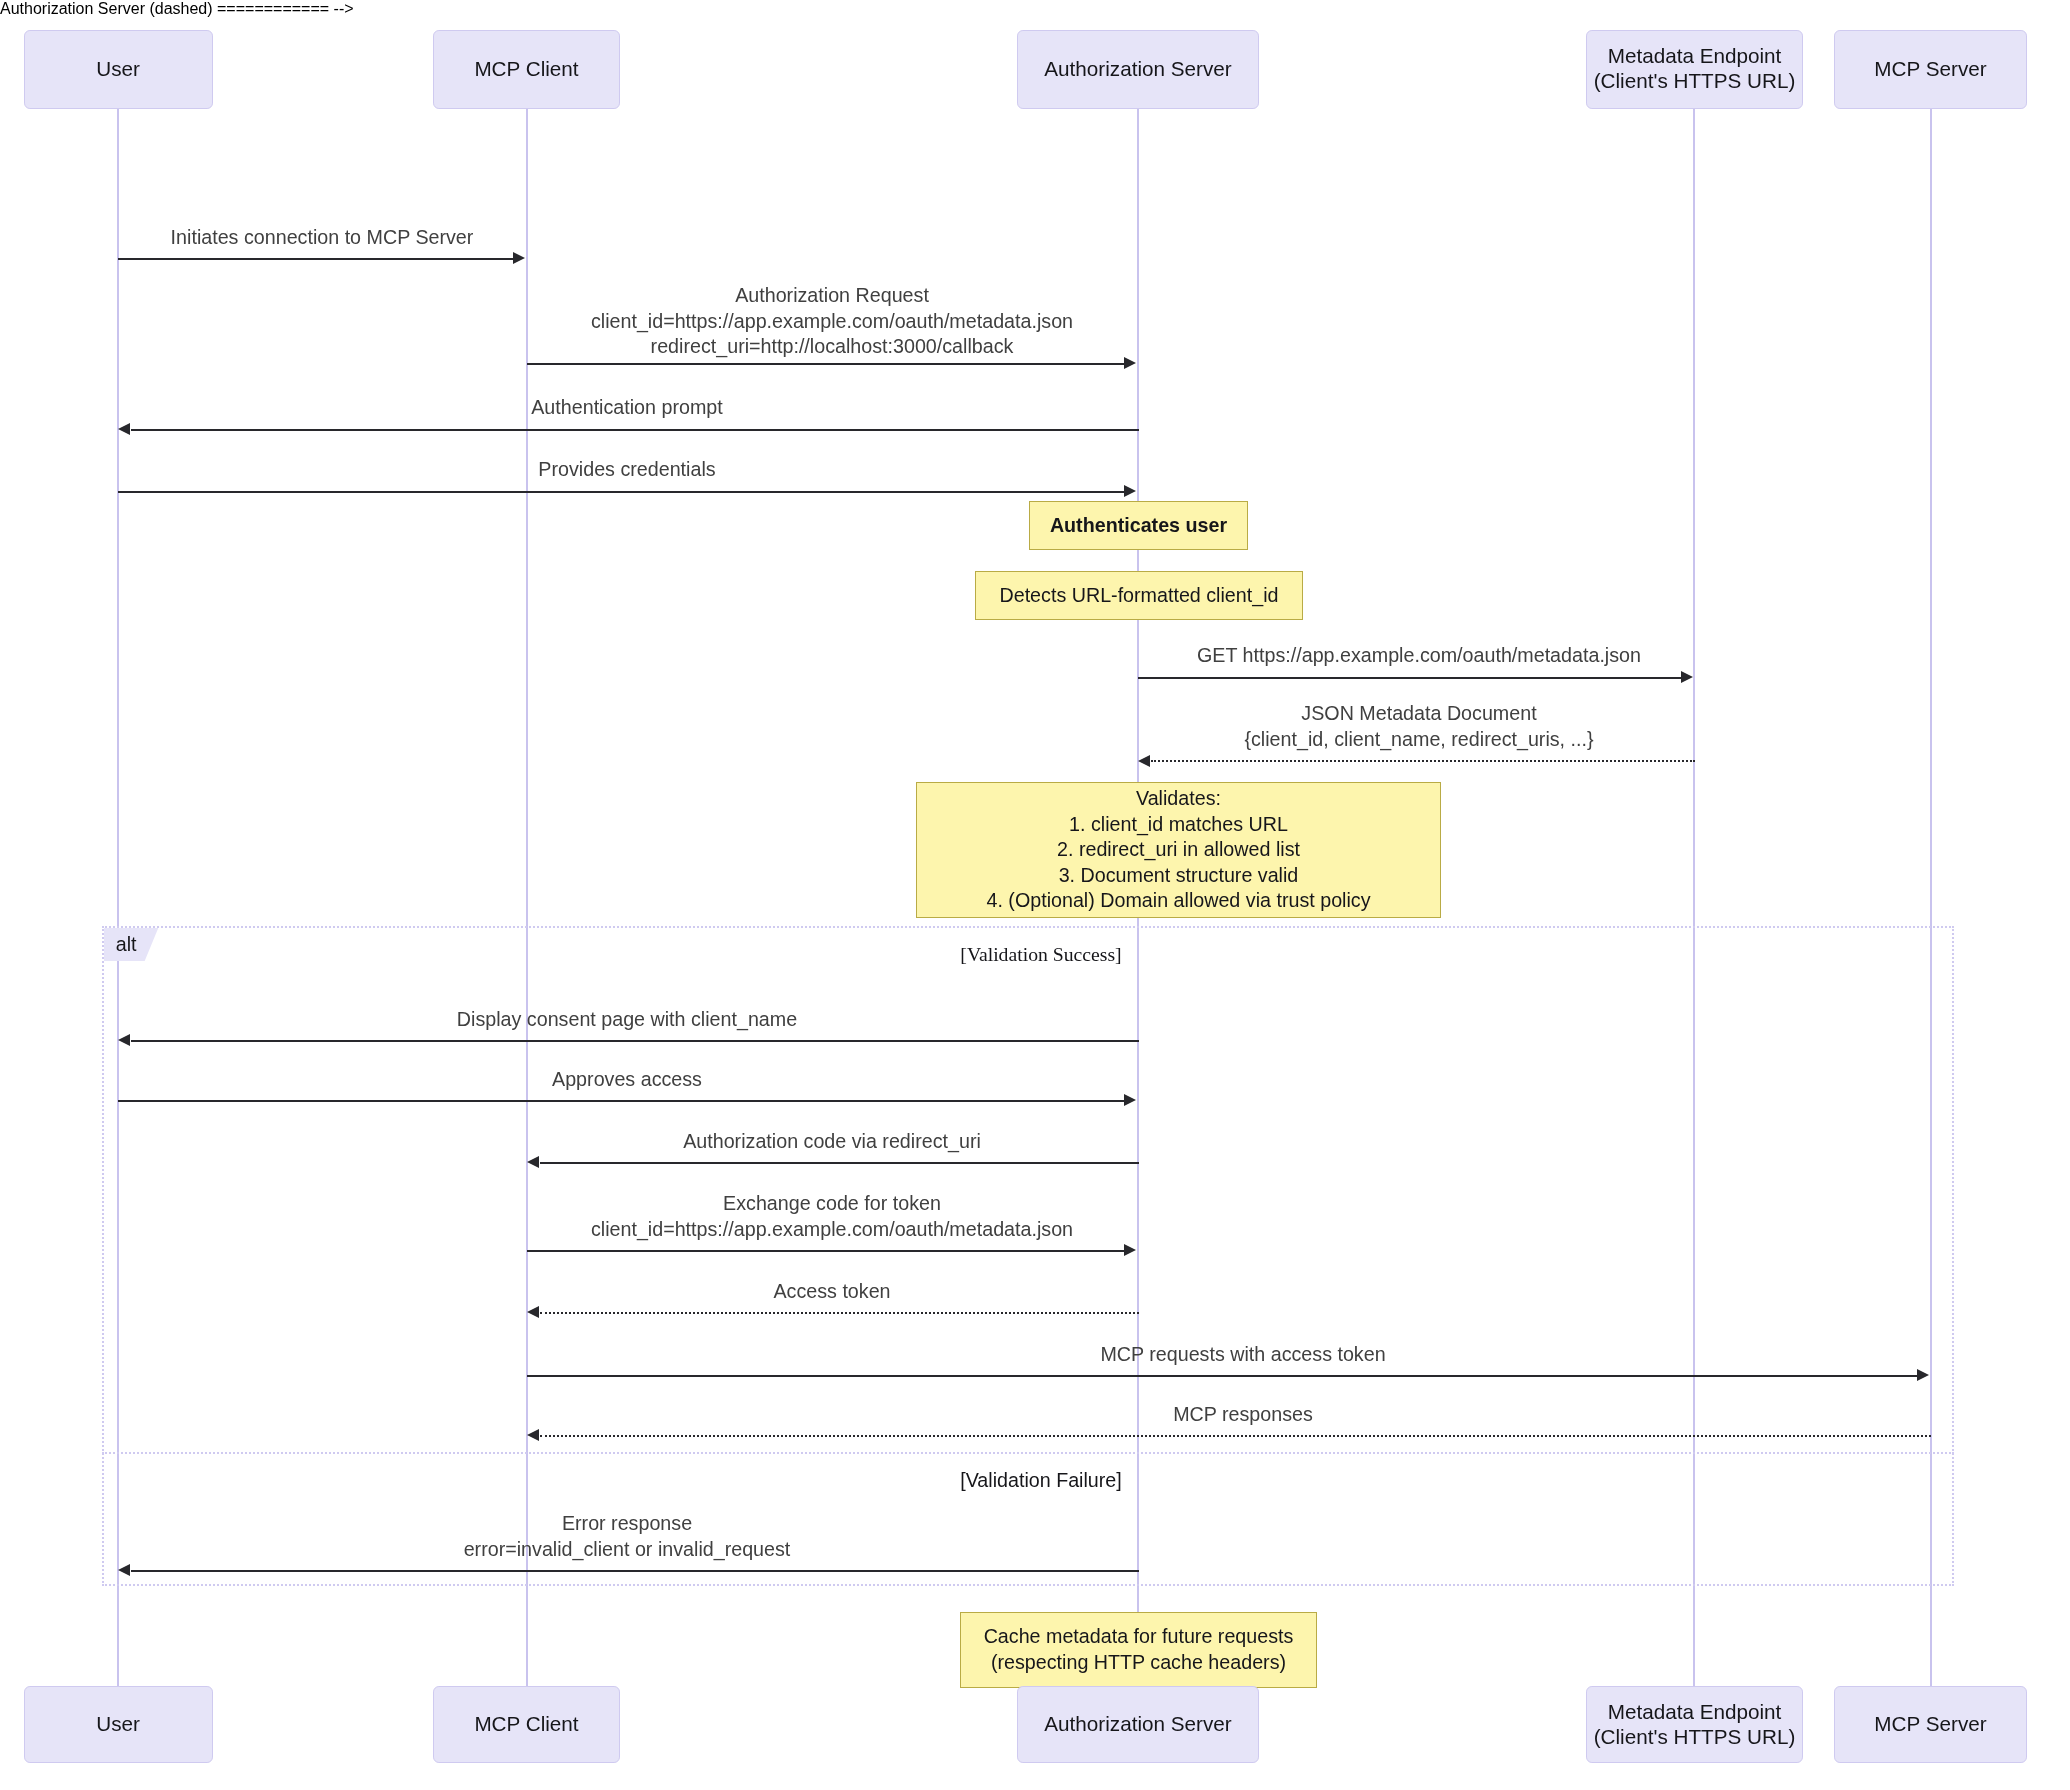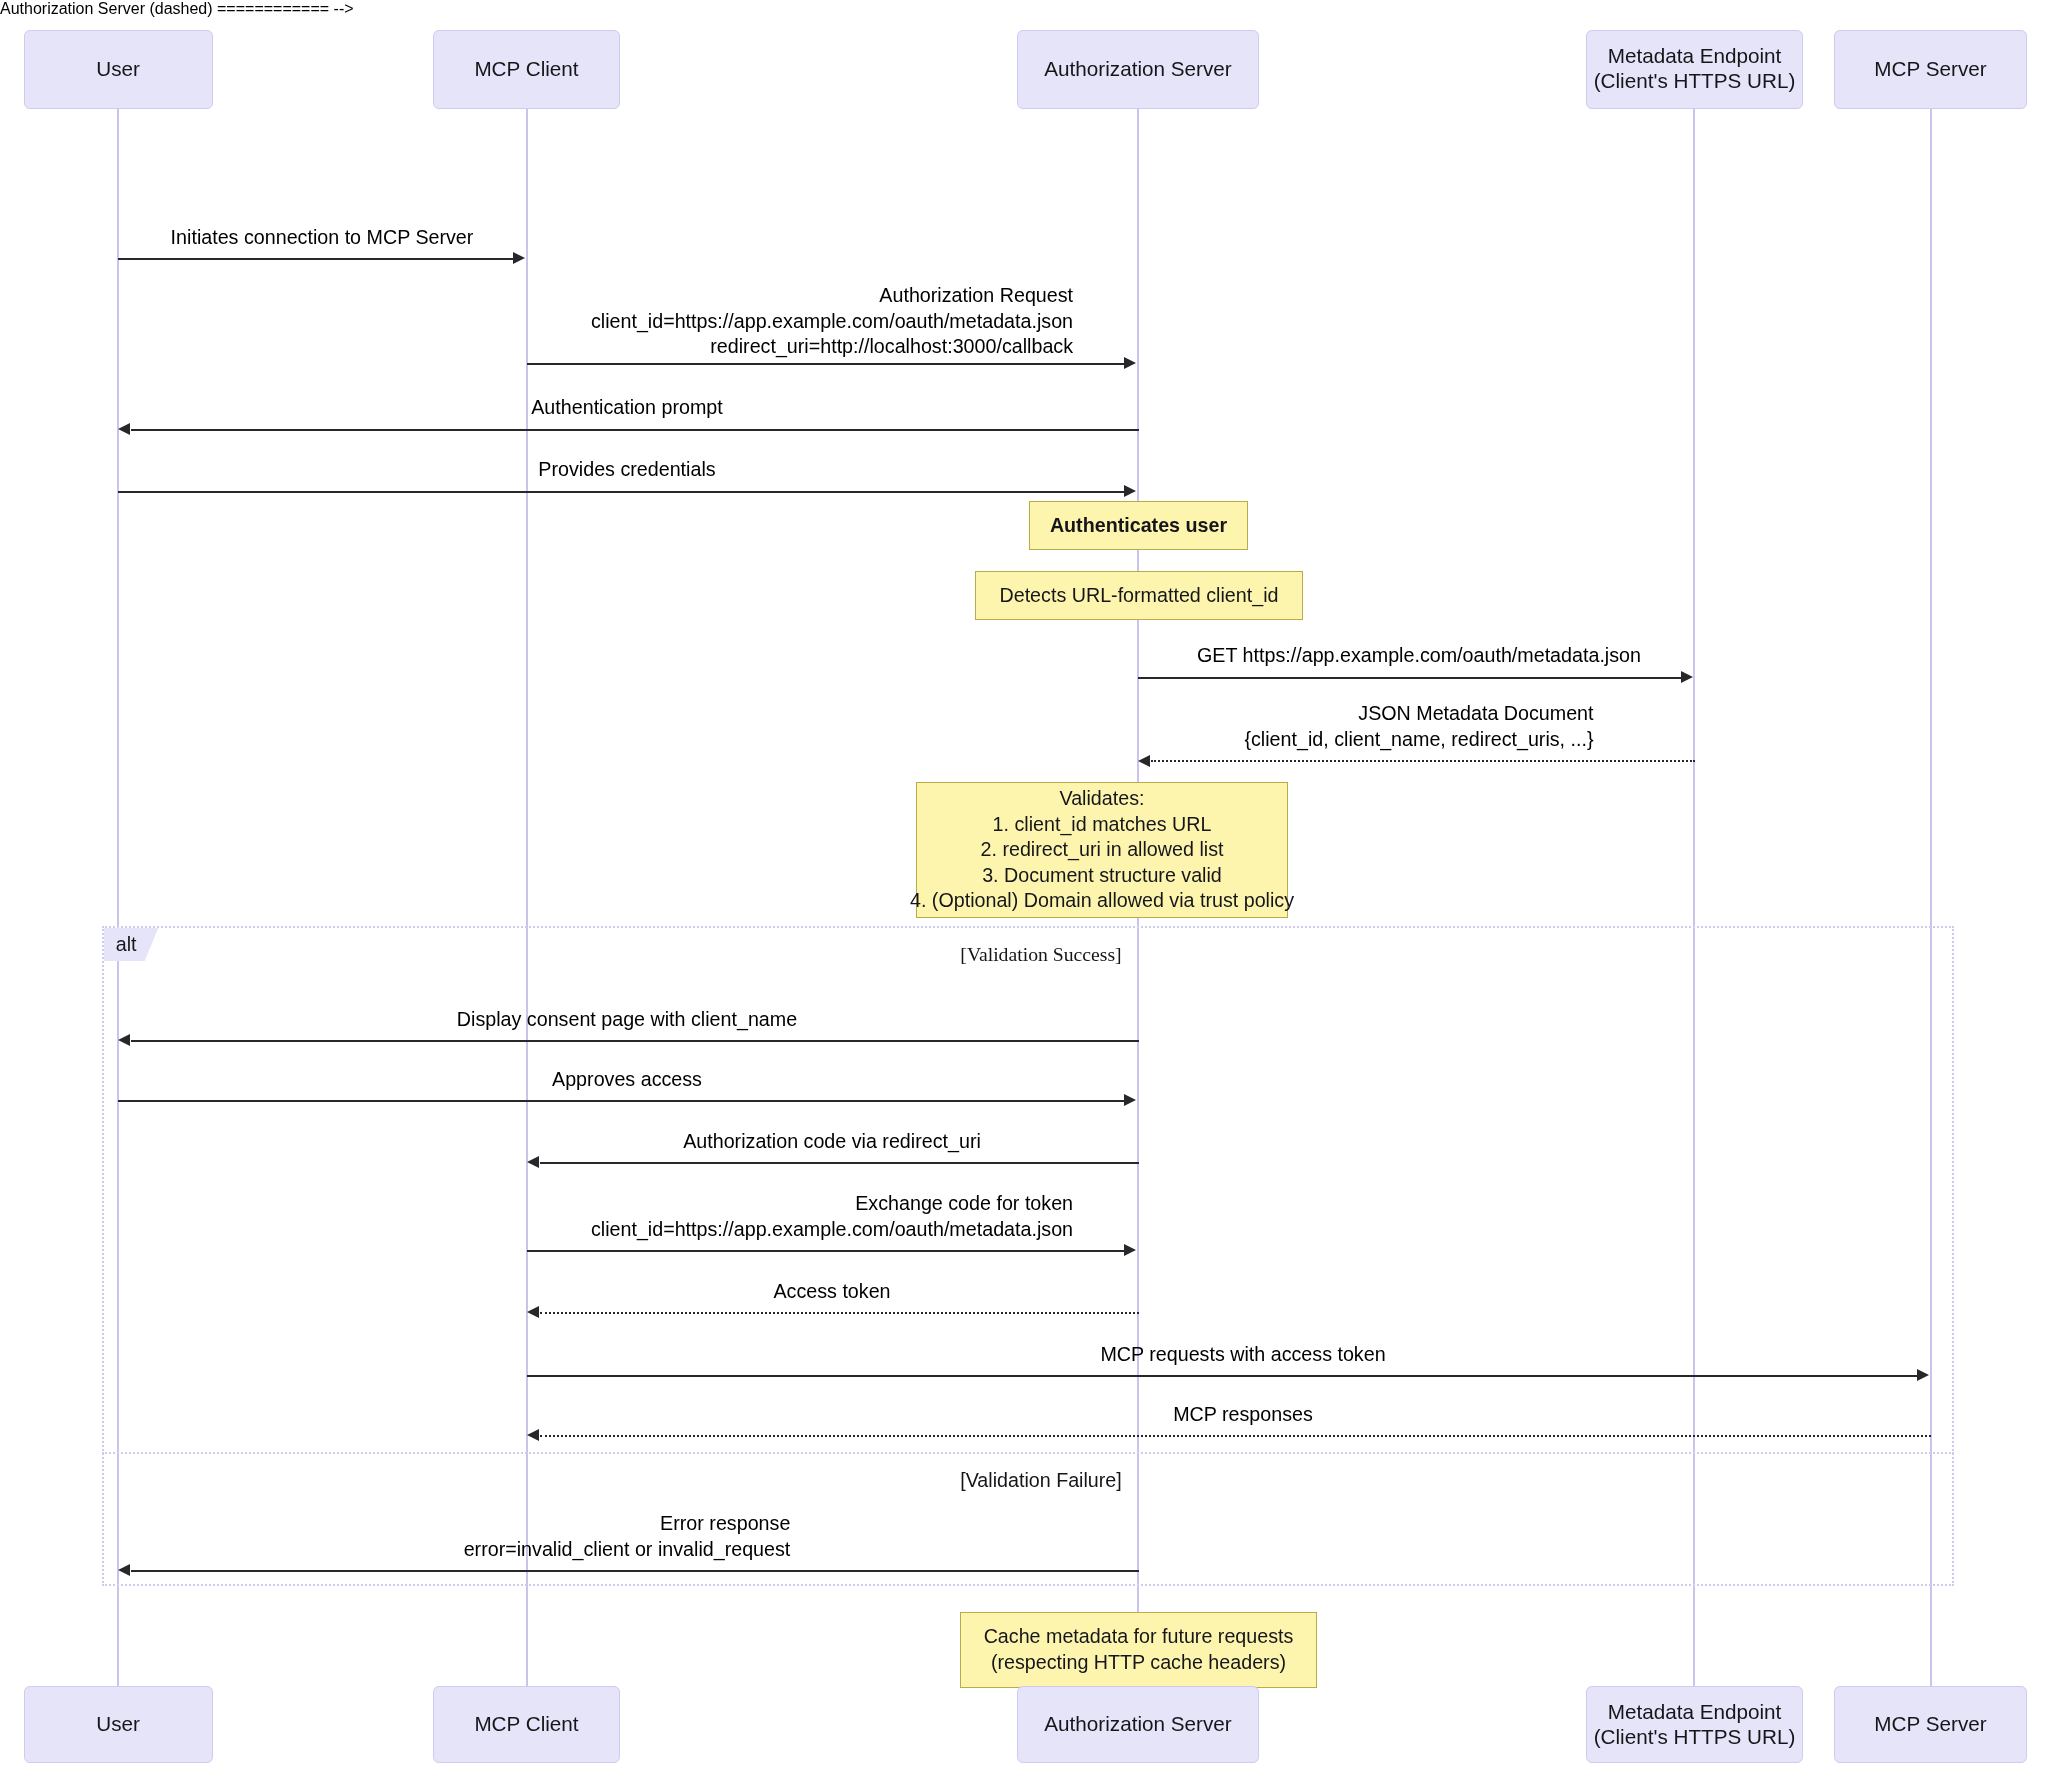"Initiates connection to MCP Server" .msg-label { color: #000000 -> #404040; text-align: right -> center }
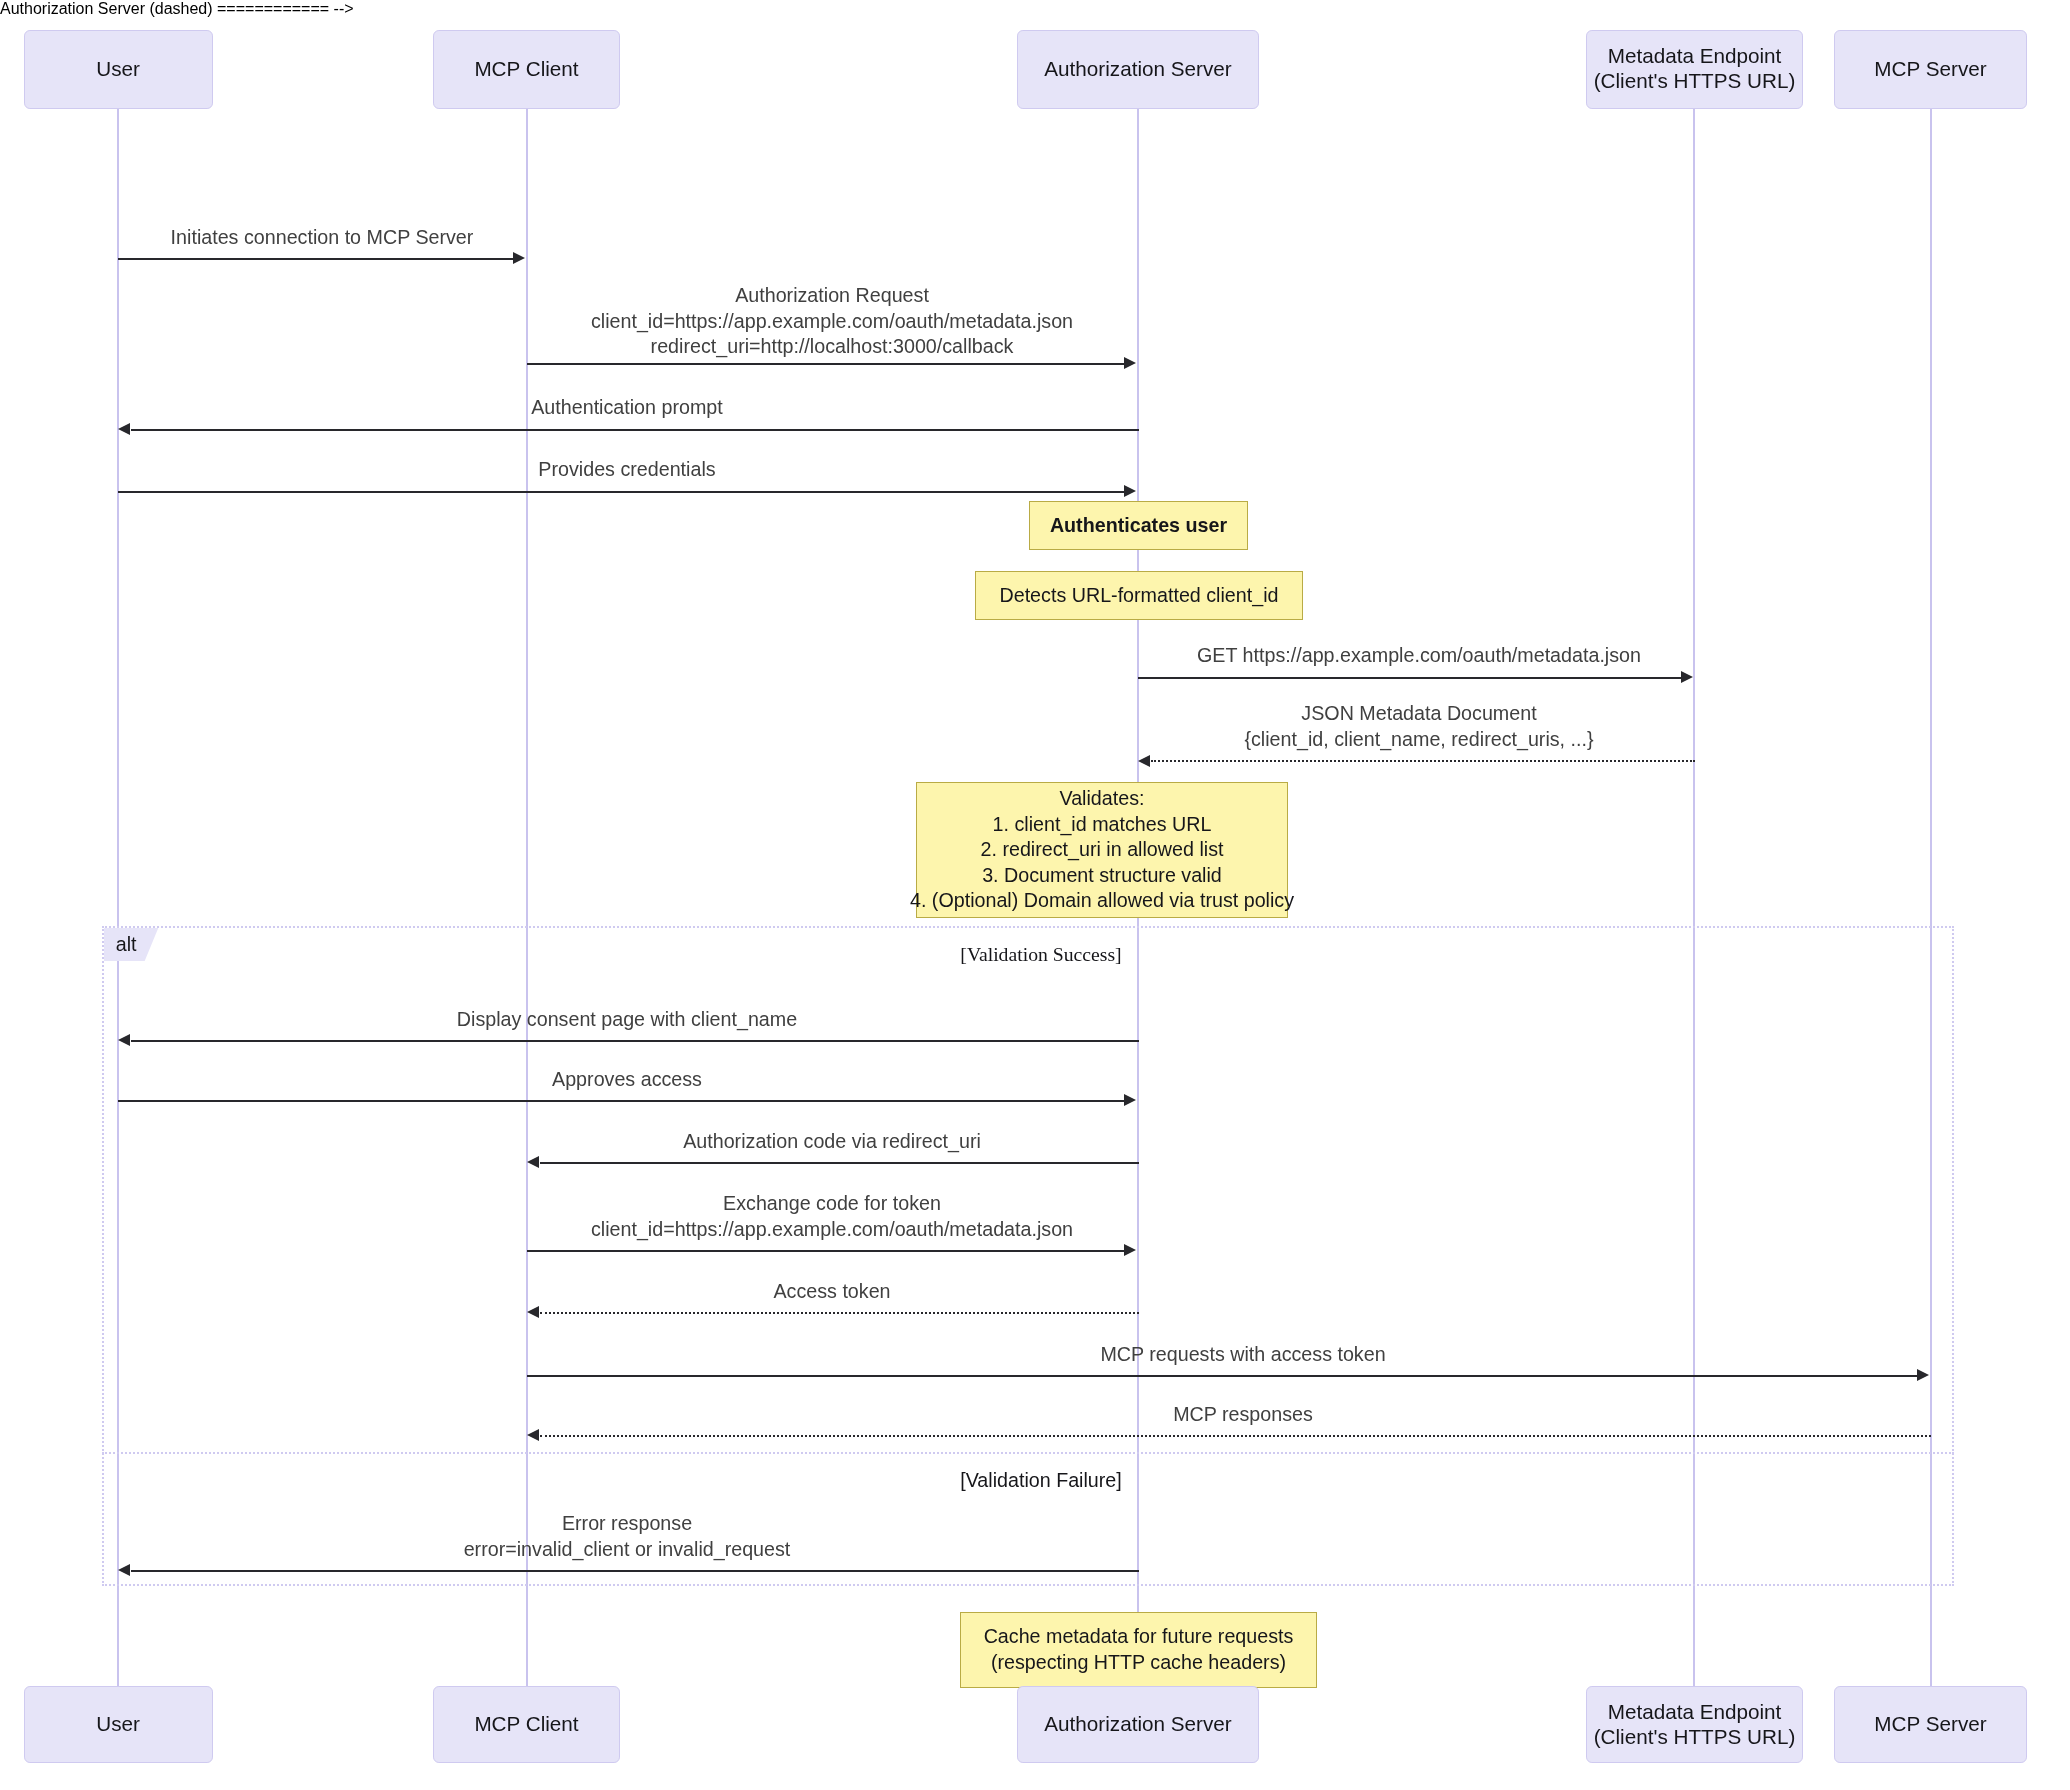"Validates:" div.note { width: 372px -> 525px }
